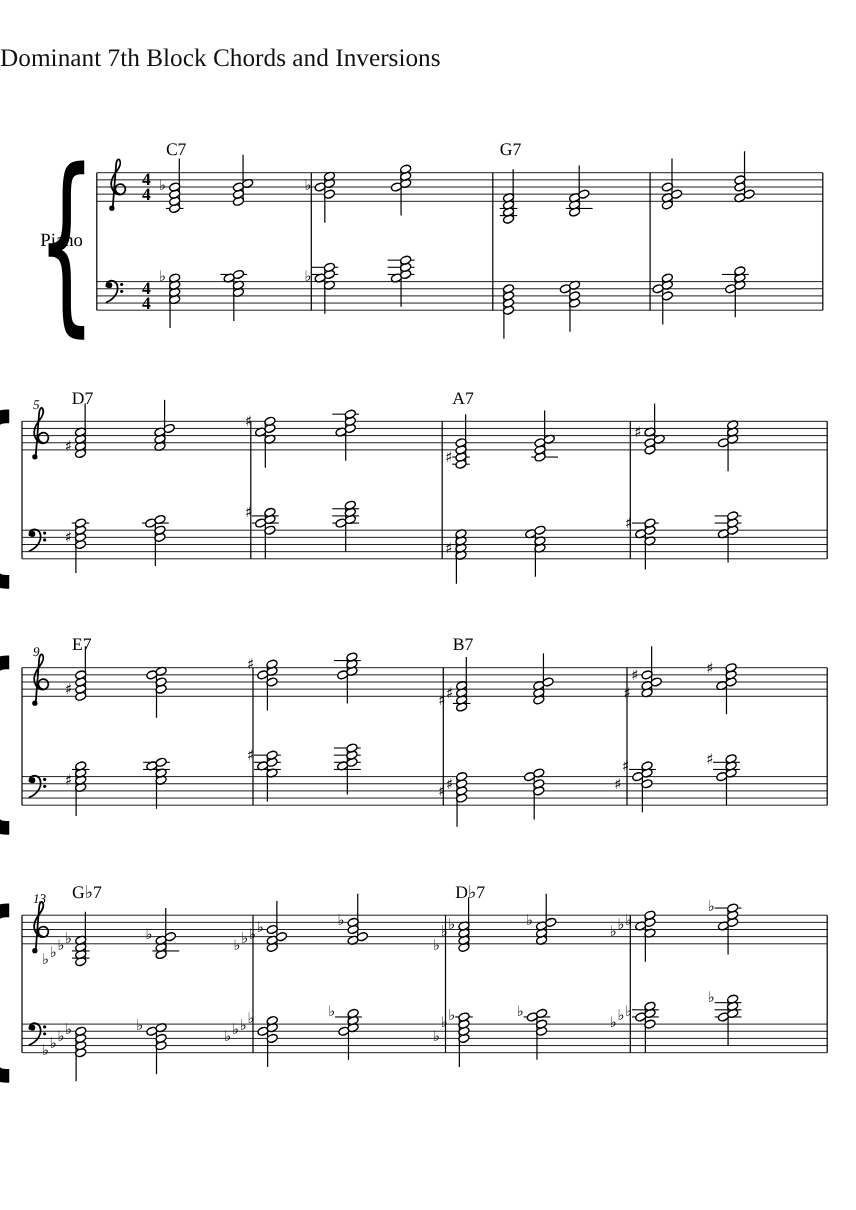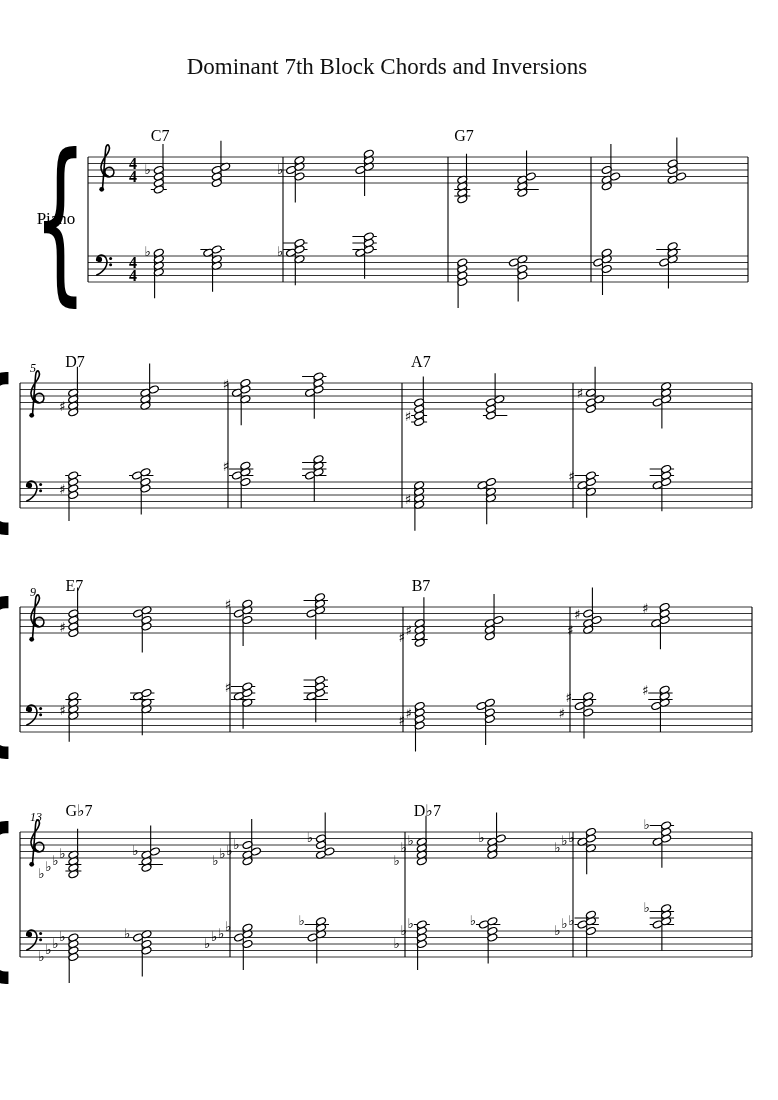"Dominant 7th Block Chords and" .score-title { margin: 14px -> 0; text-align: center -> left }
